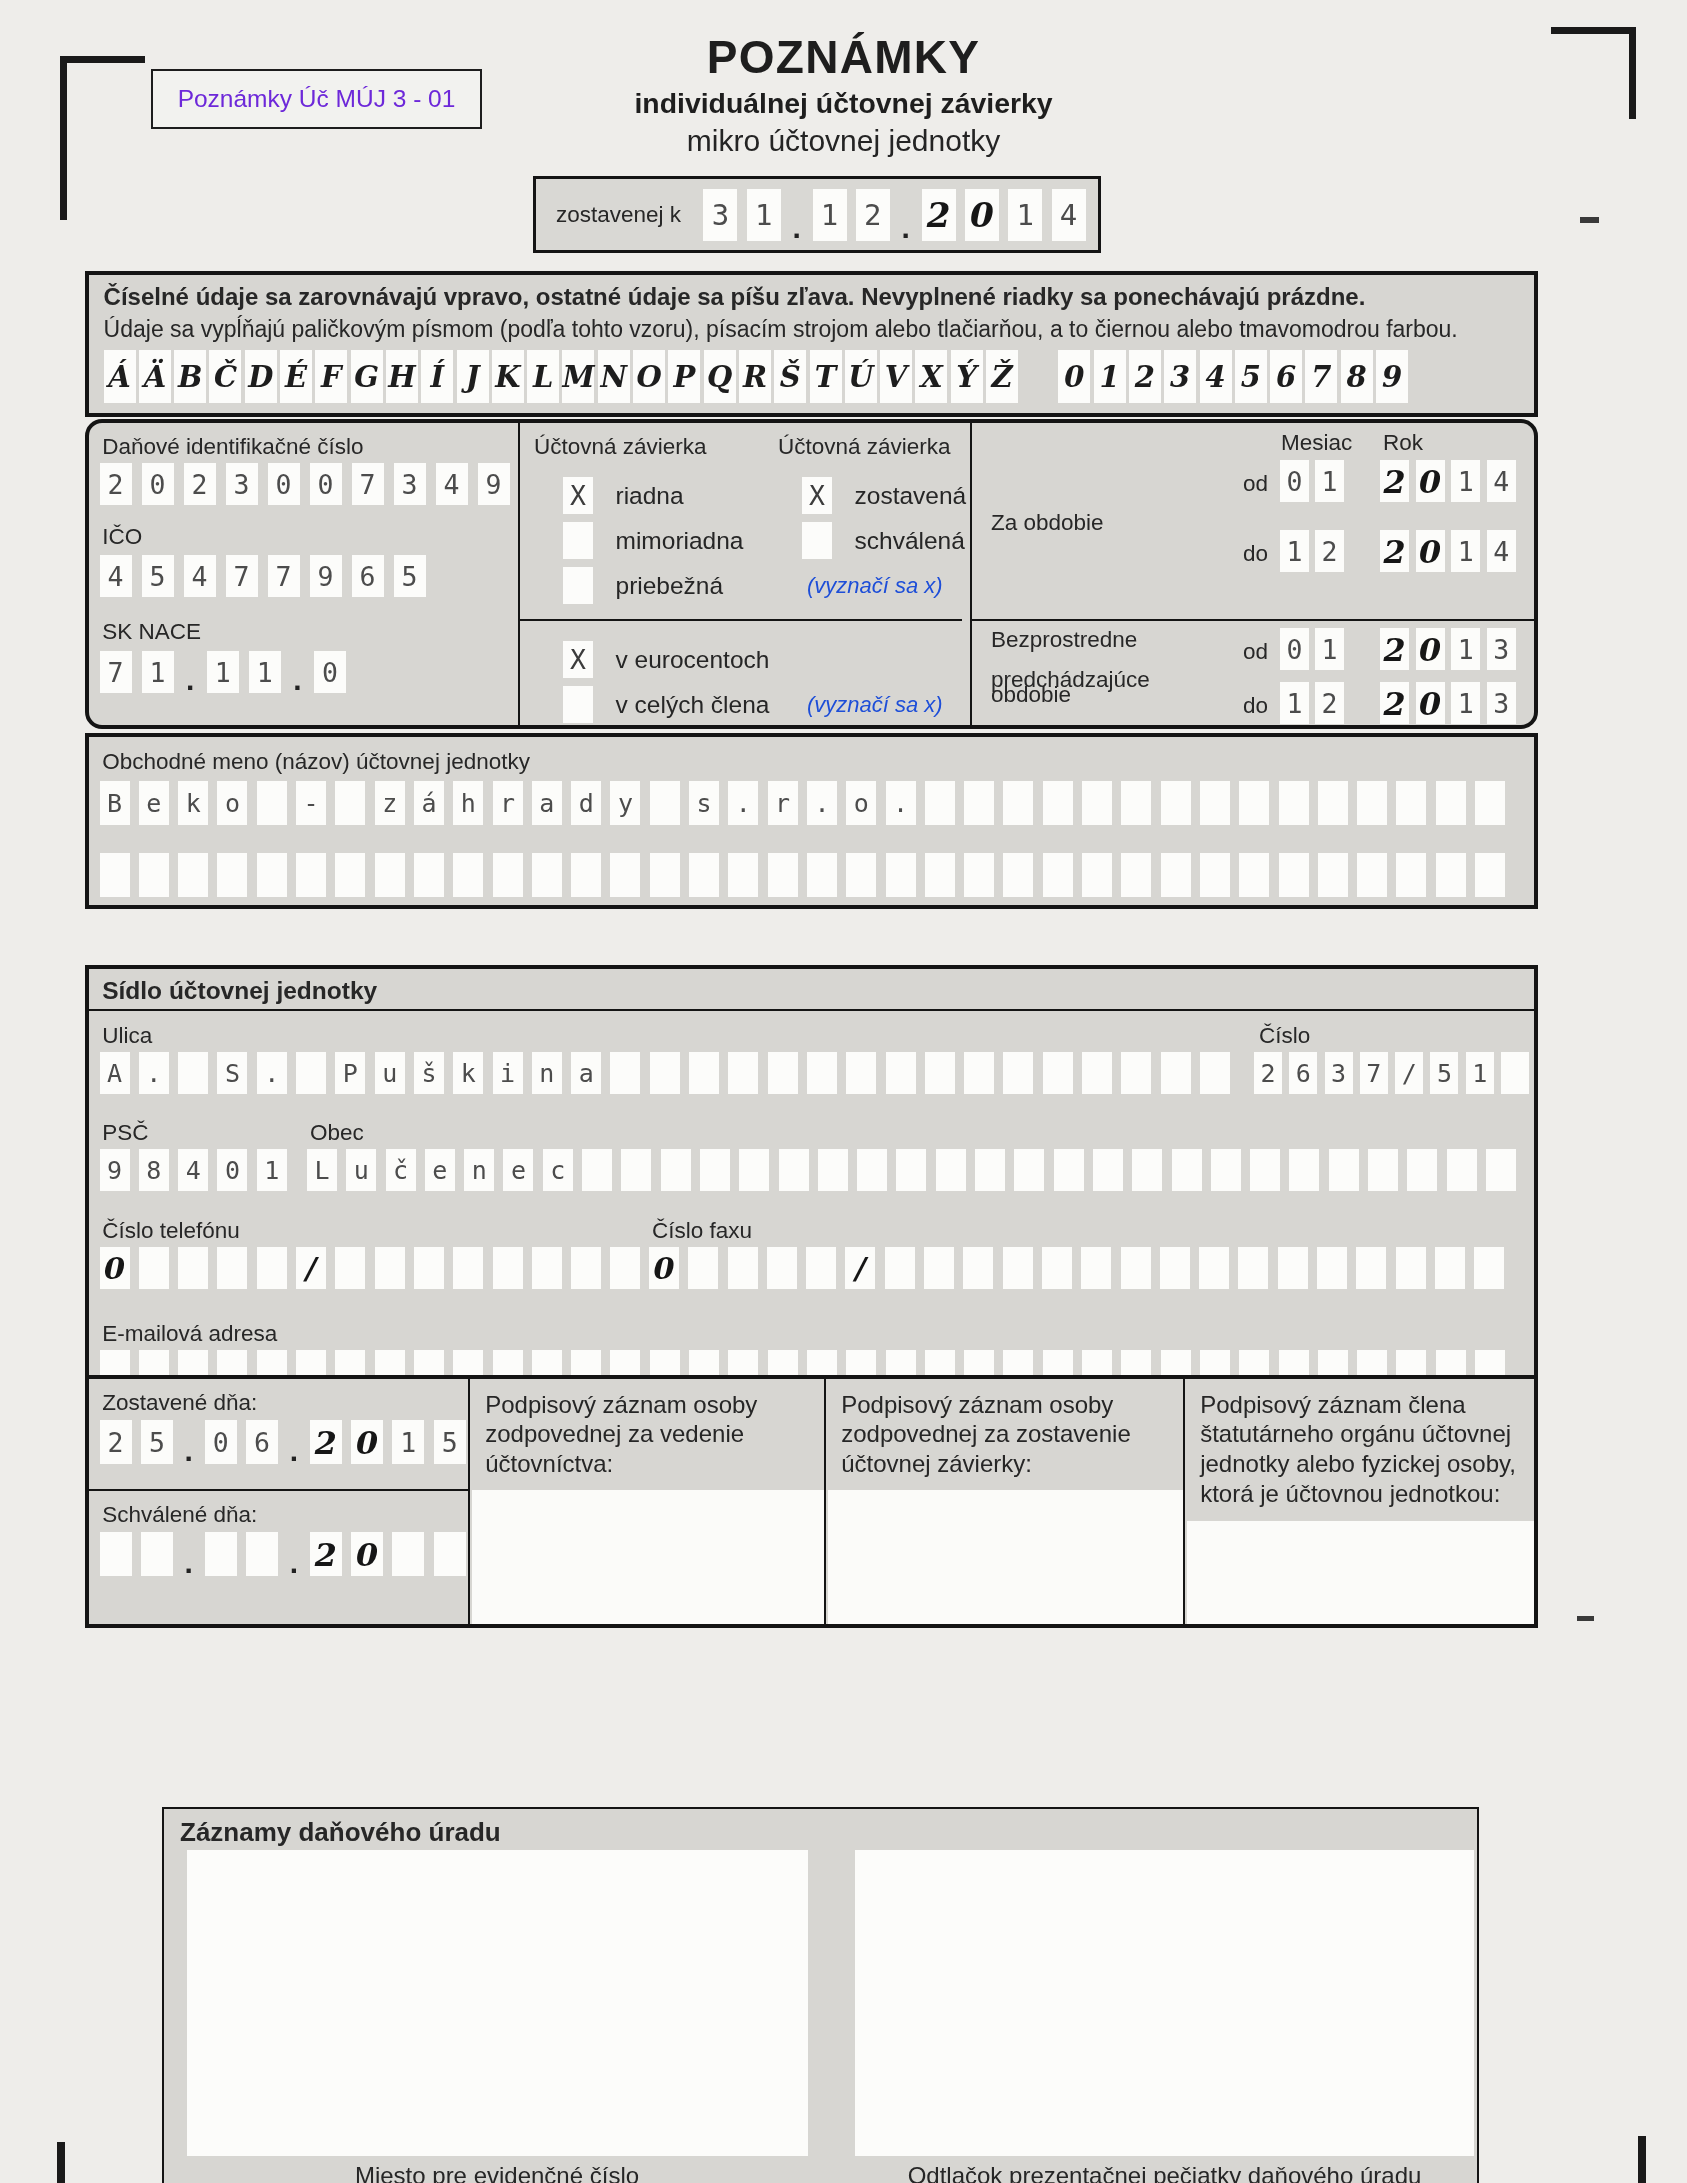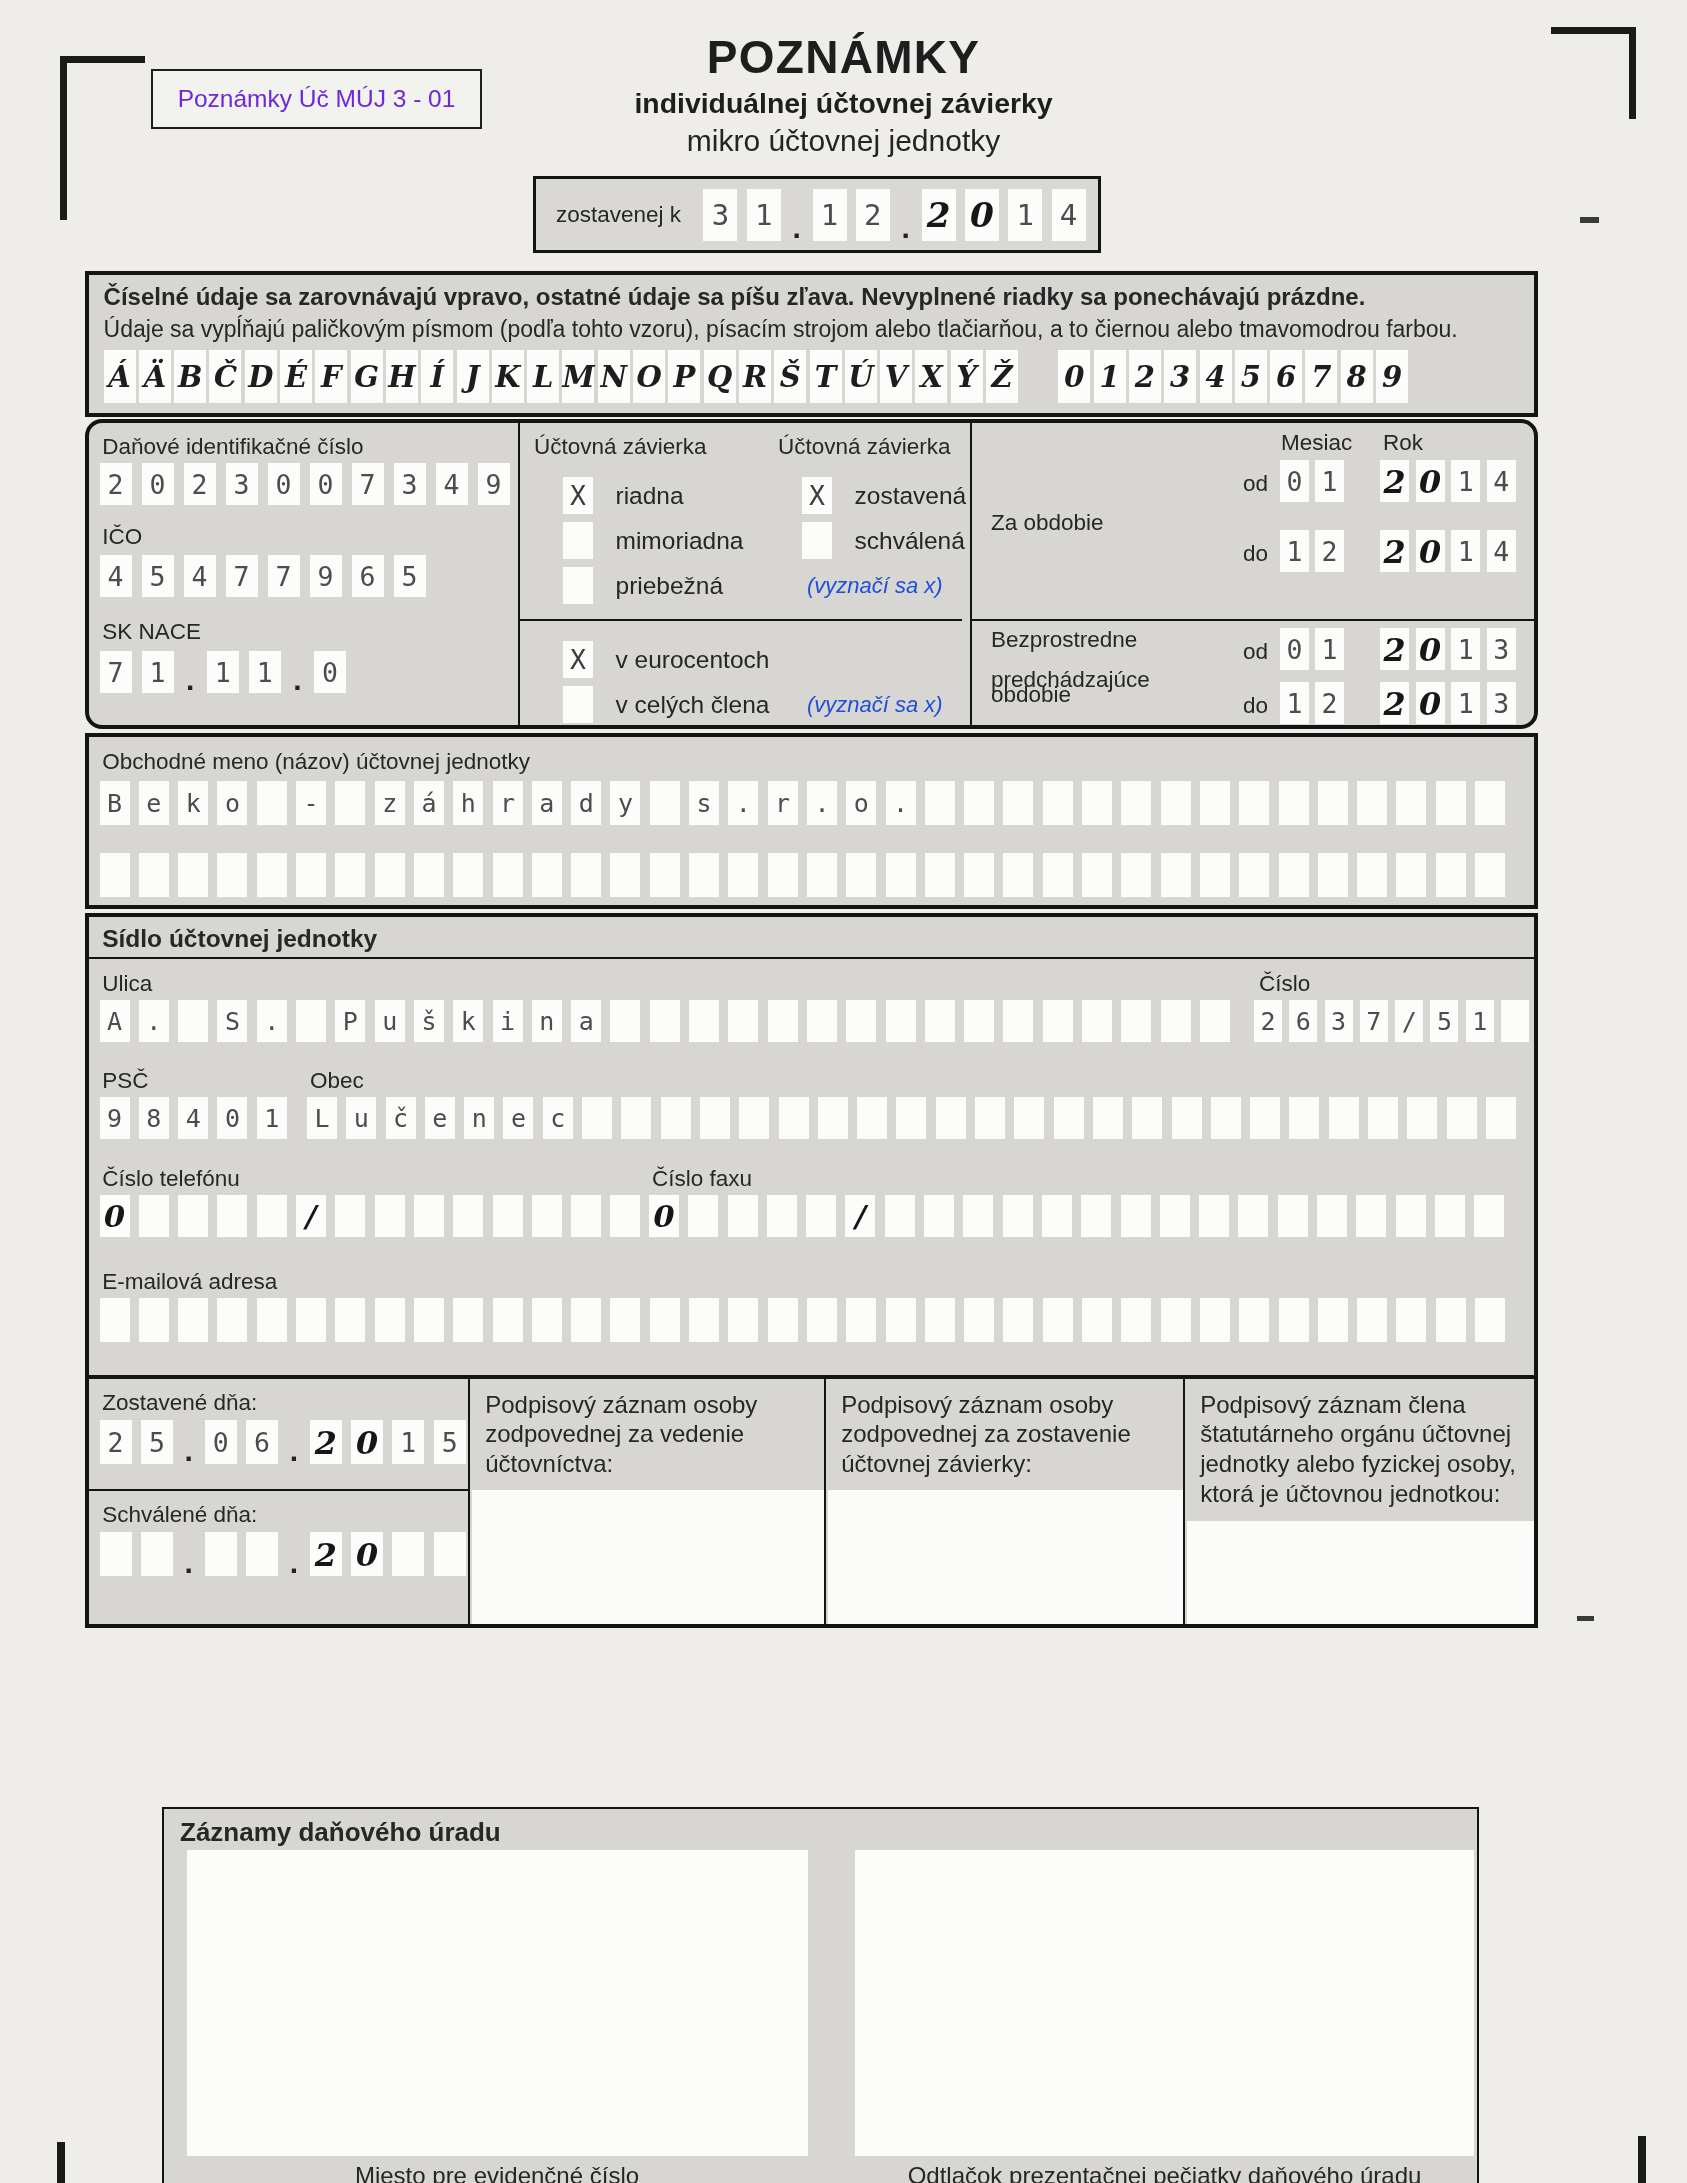"Sídlo účtovnej jednotky" div.block { top: 913px -> 965px }
